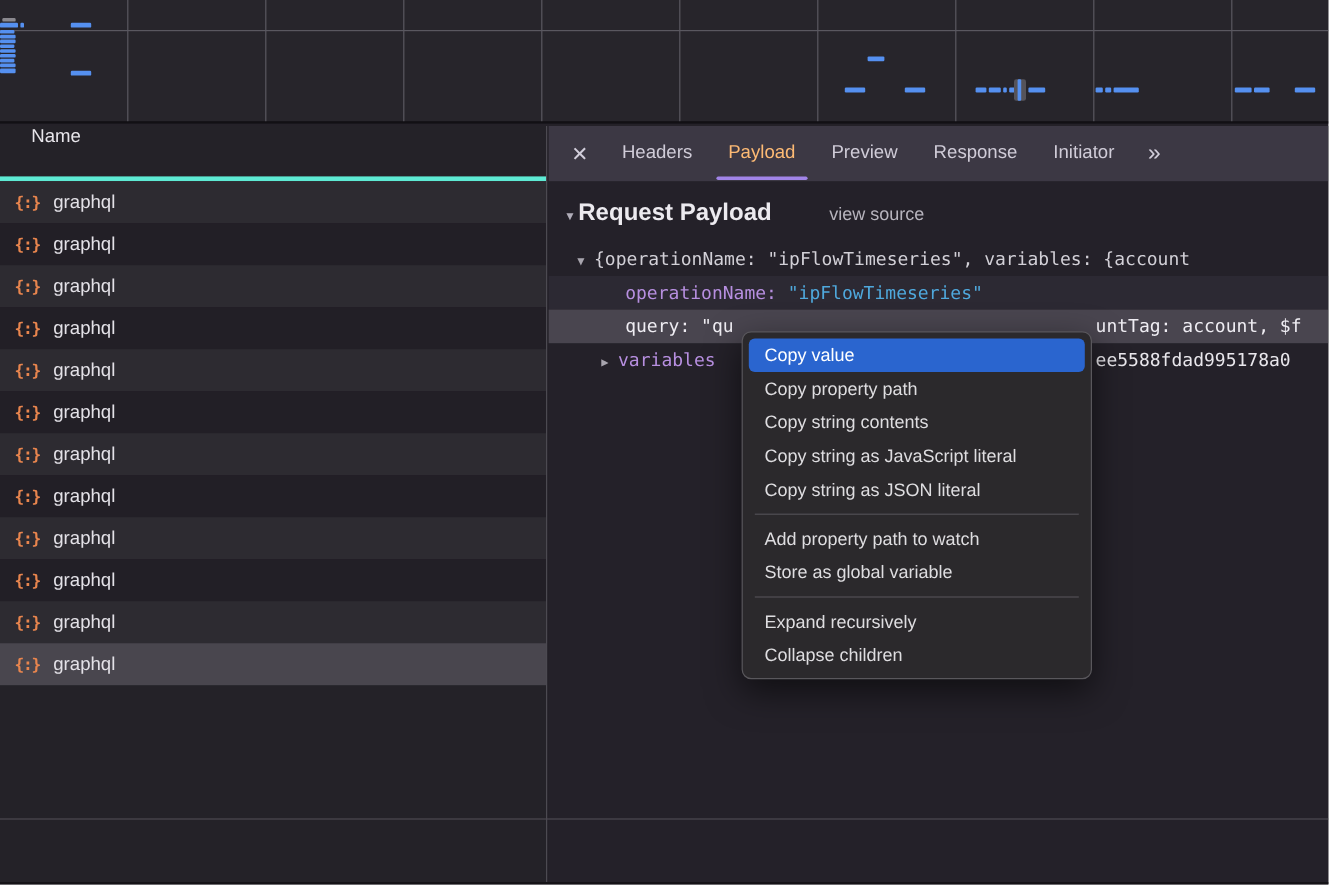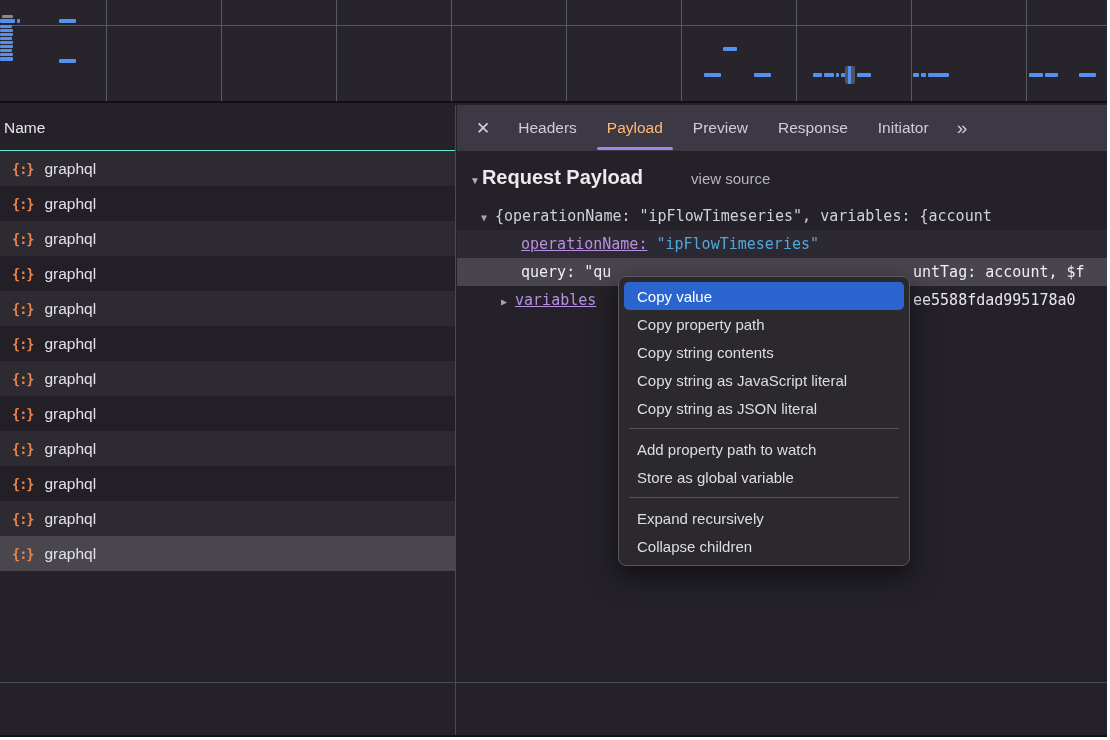"Name" .list-header { align-items: center -> none; border-bottom: 1px solid #5eead4 -> 4px solid #5eead4; padding-left: 4px -> 26px }
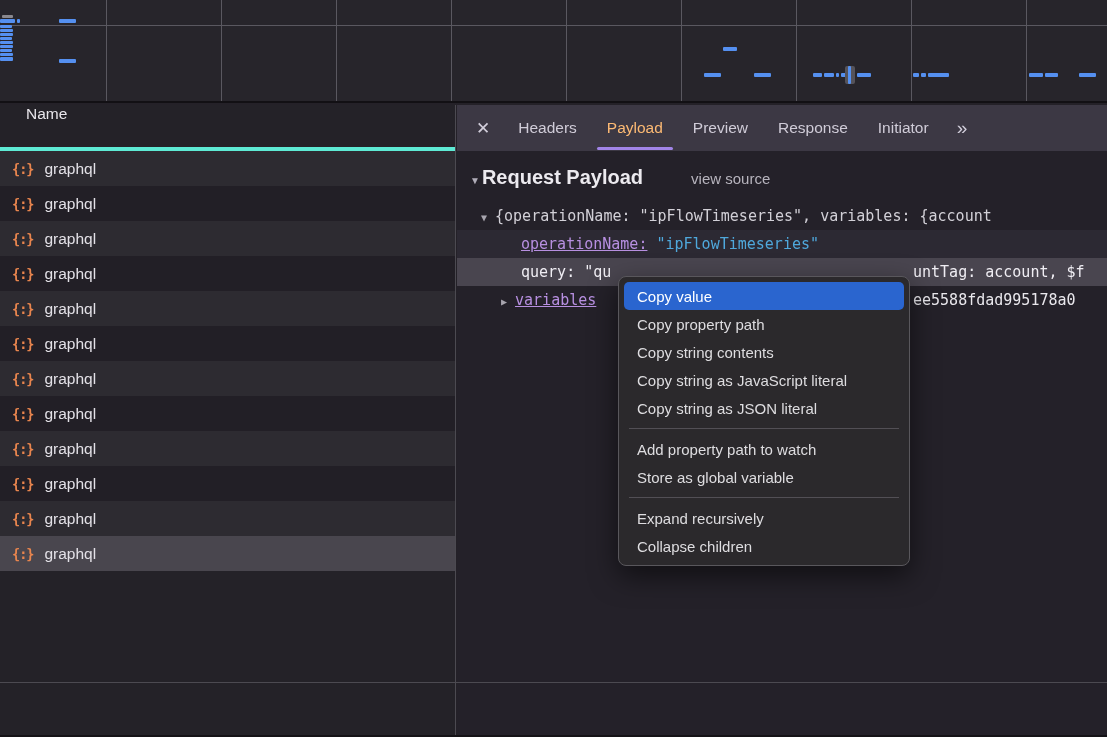"operationName:" .key { text-decoration: underline -> none }
